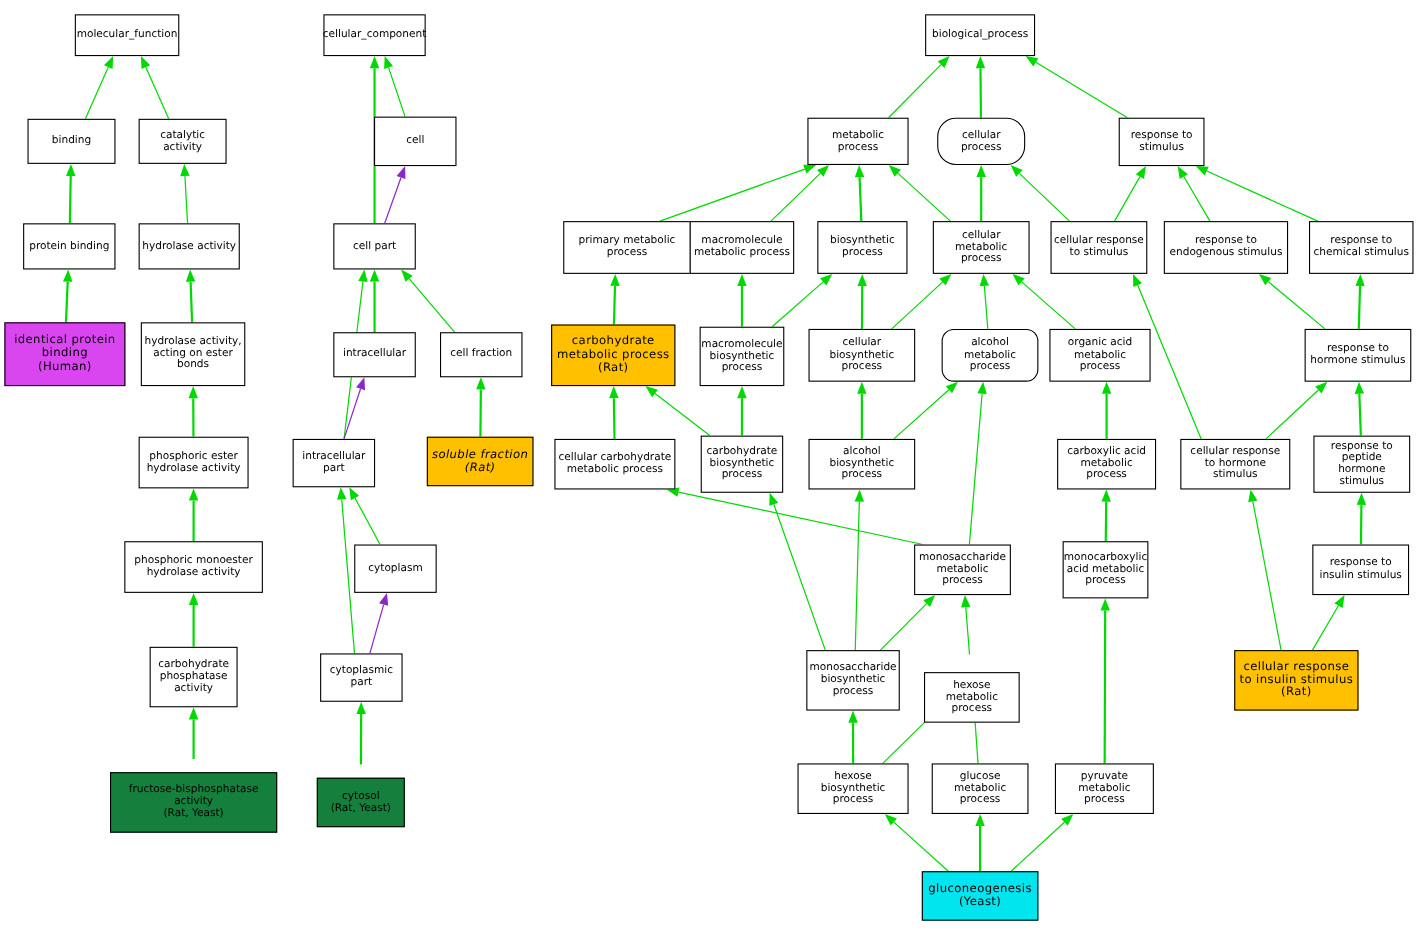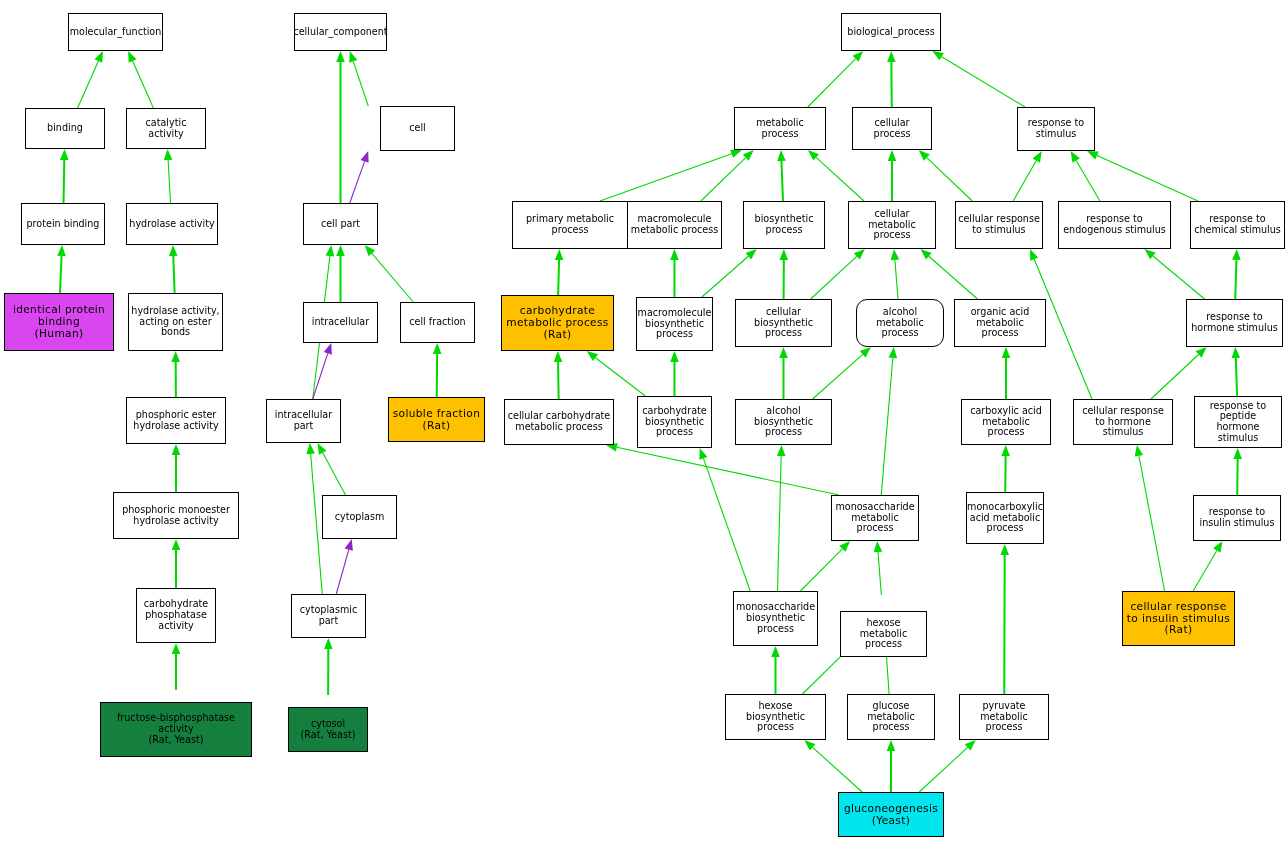"cell" div.node { margin-left: 40px -> none }
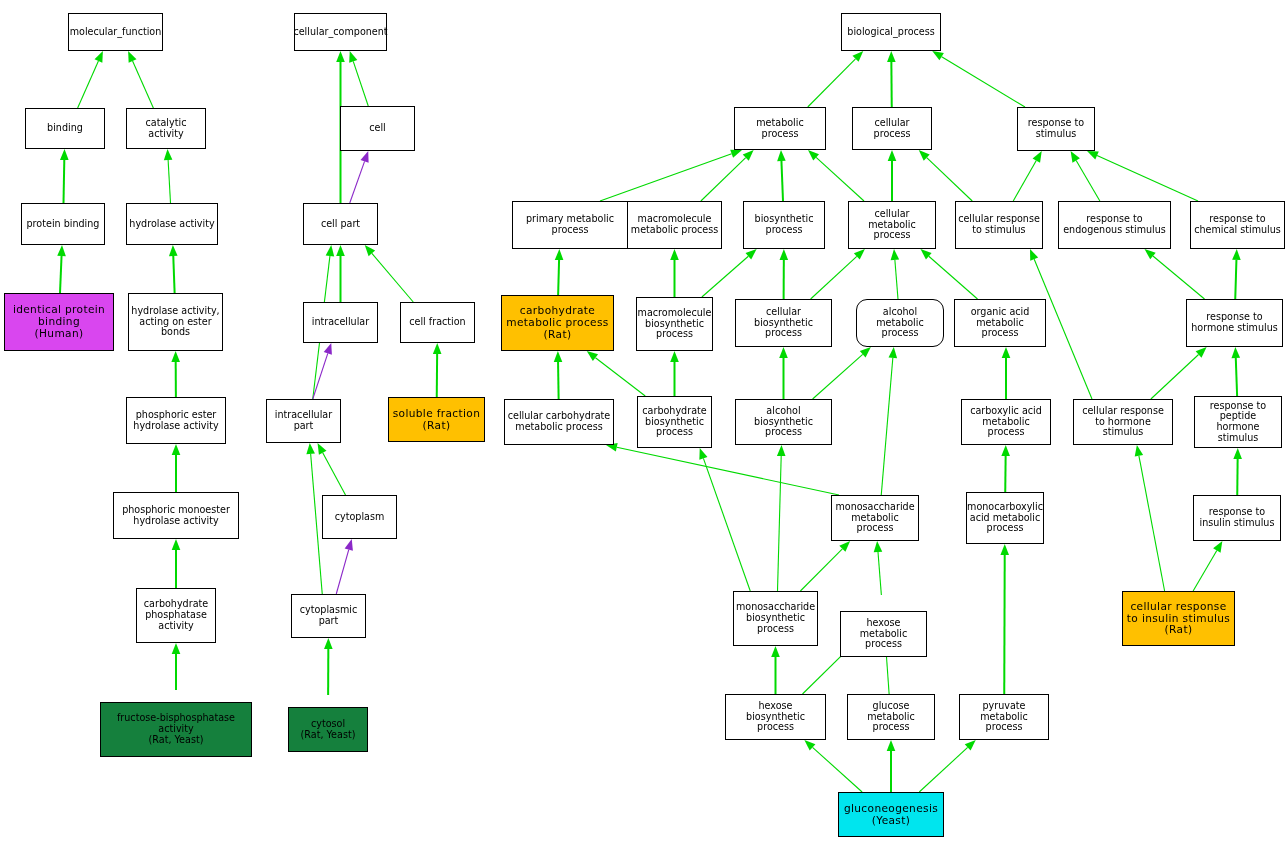"cellular process" div.node { border-radius: none -> 17px }
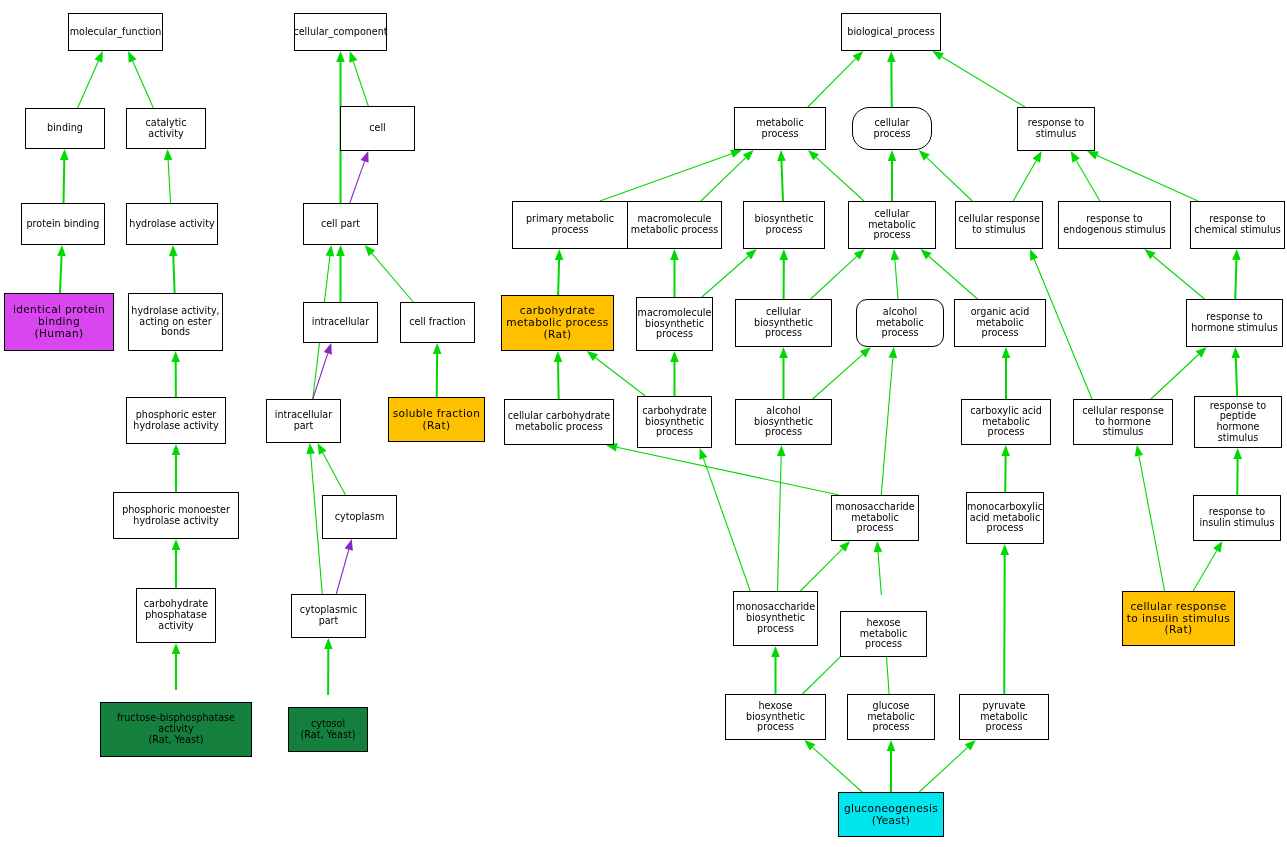"soluble fraction" div.node { font-style: none -> italic }
